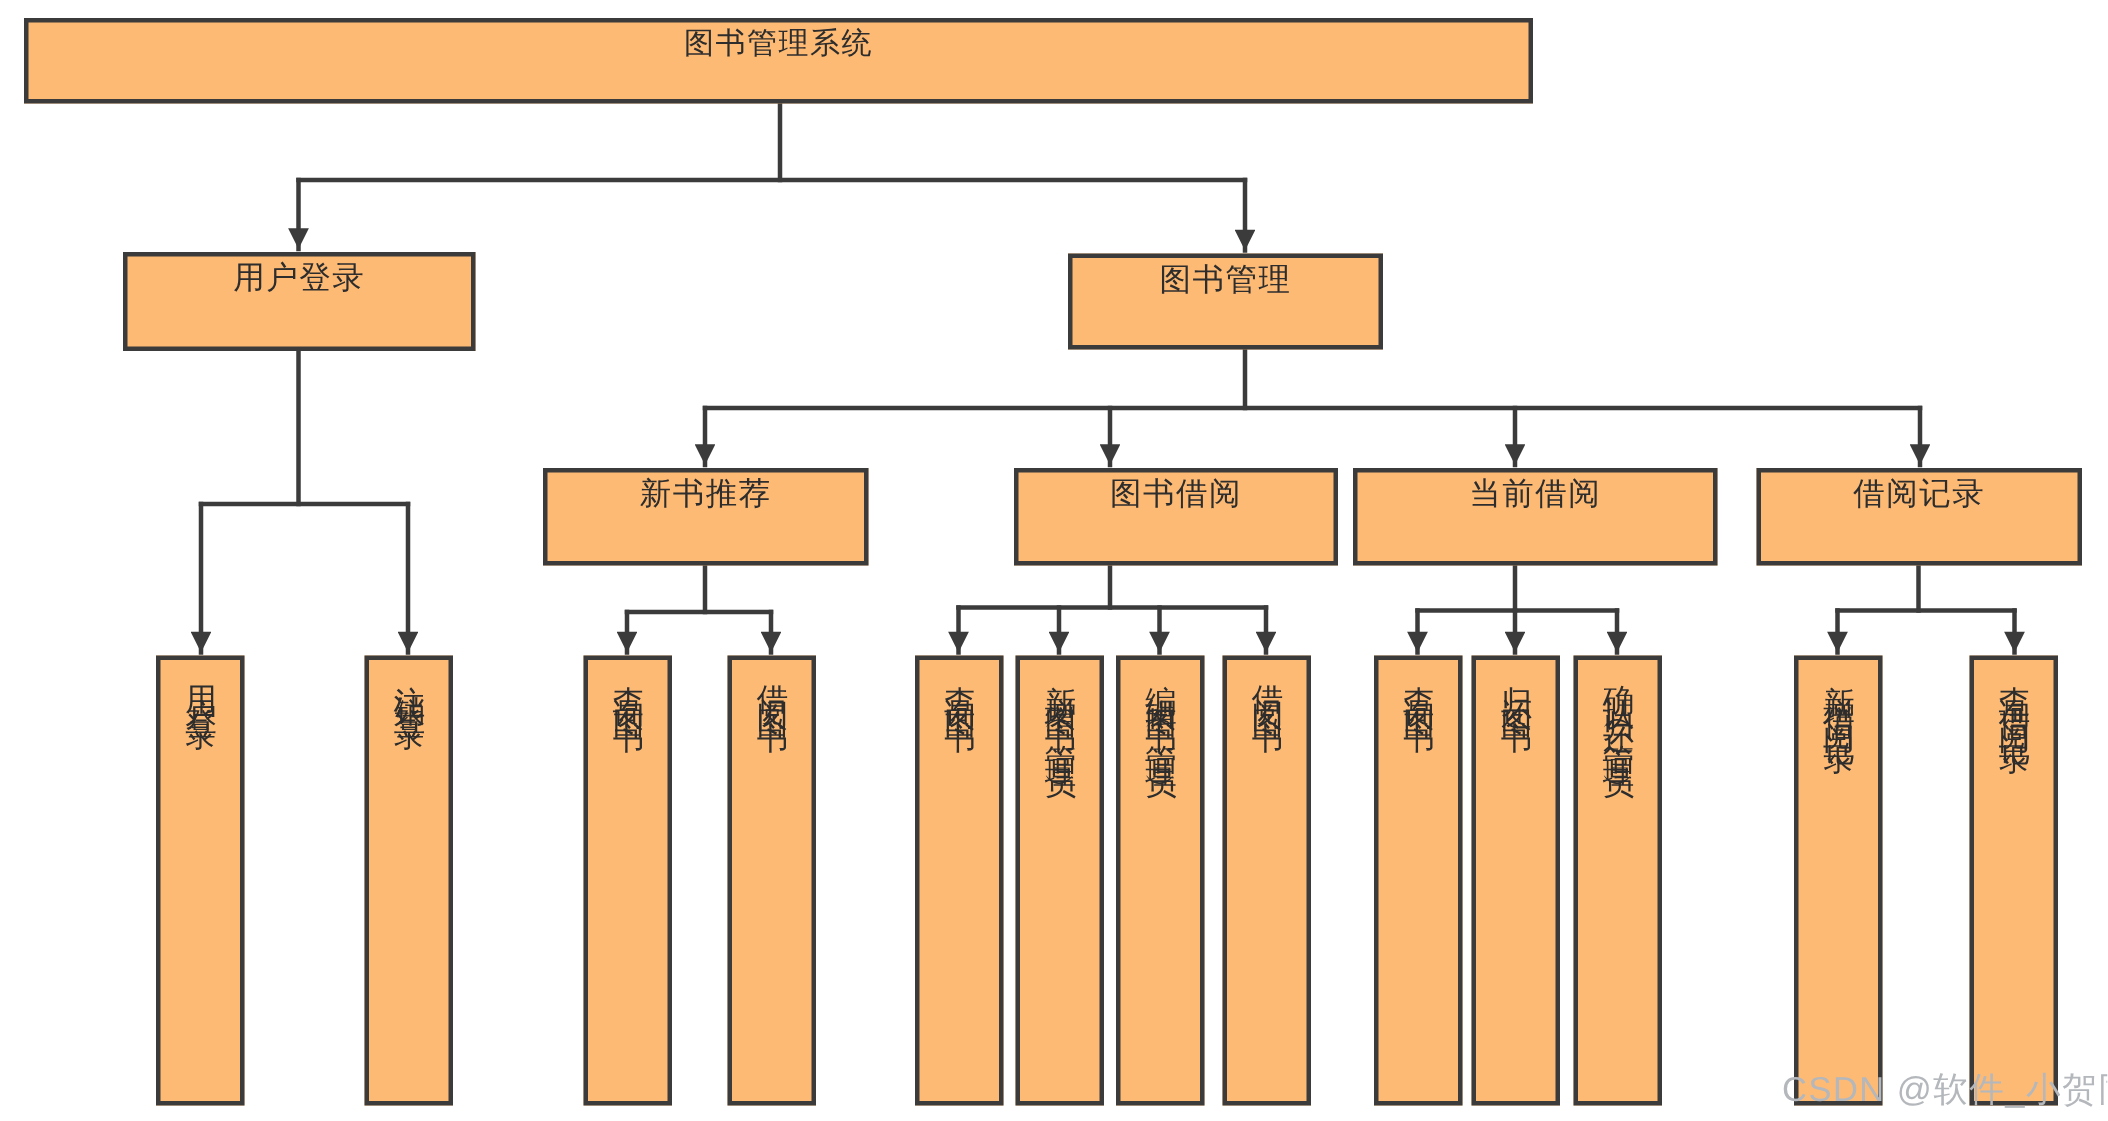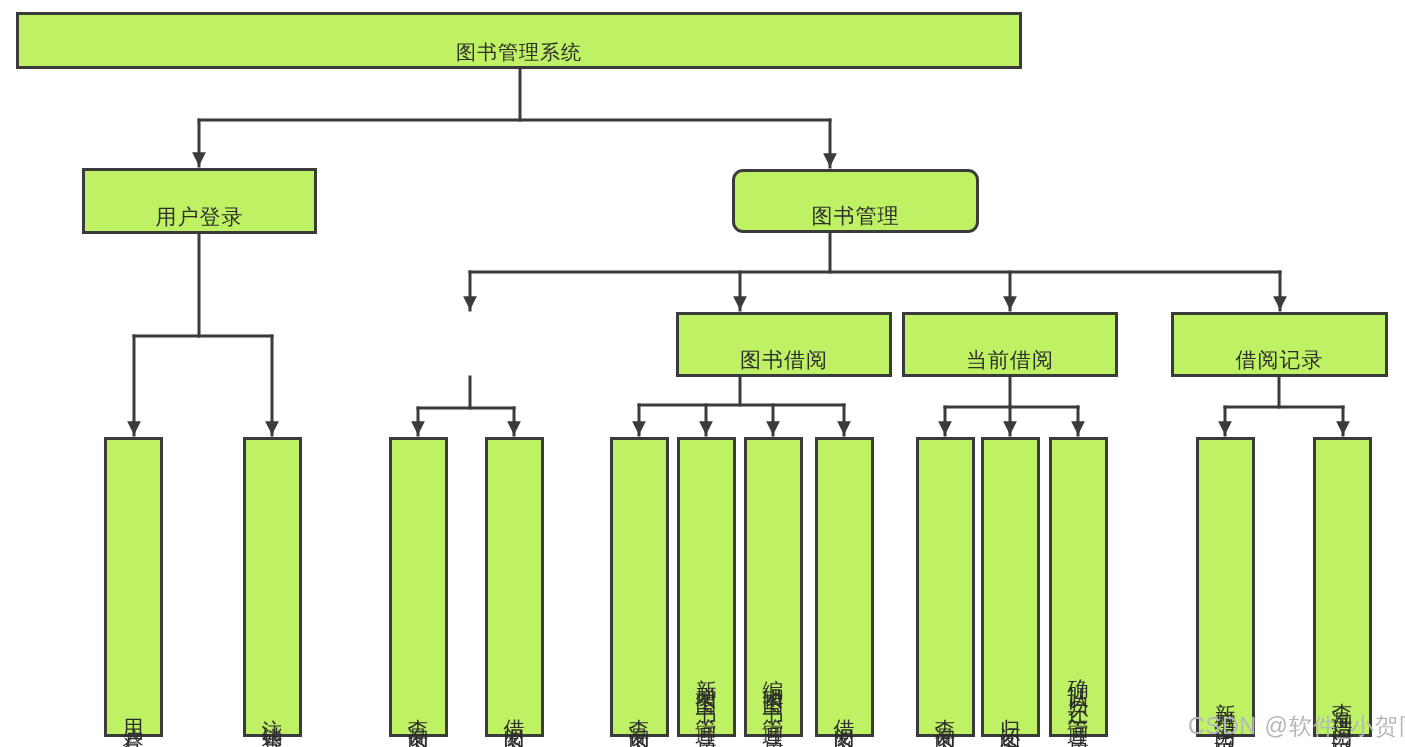"图书管理系统" .box { align-items: flex-end -> flex-start; background: #bef264 -> #fdba74 }
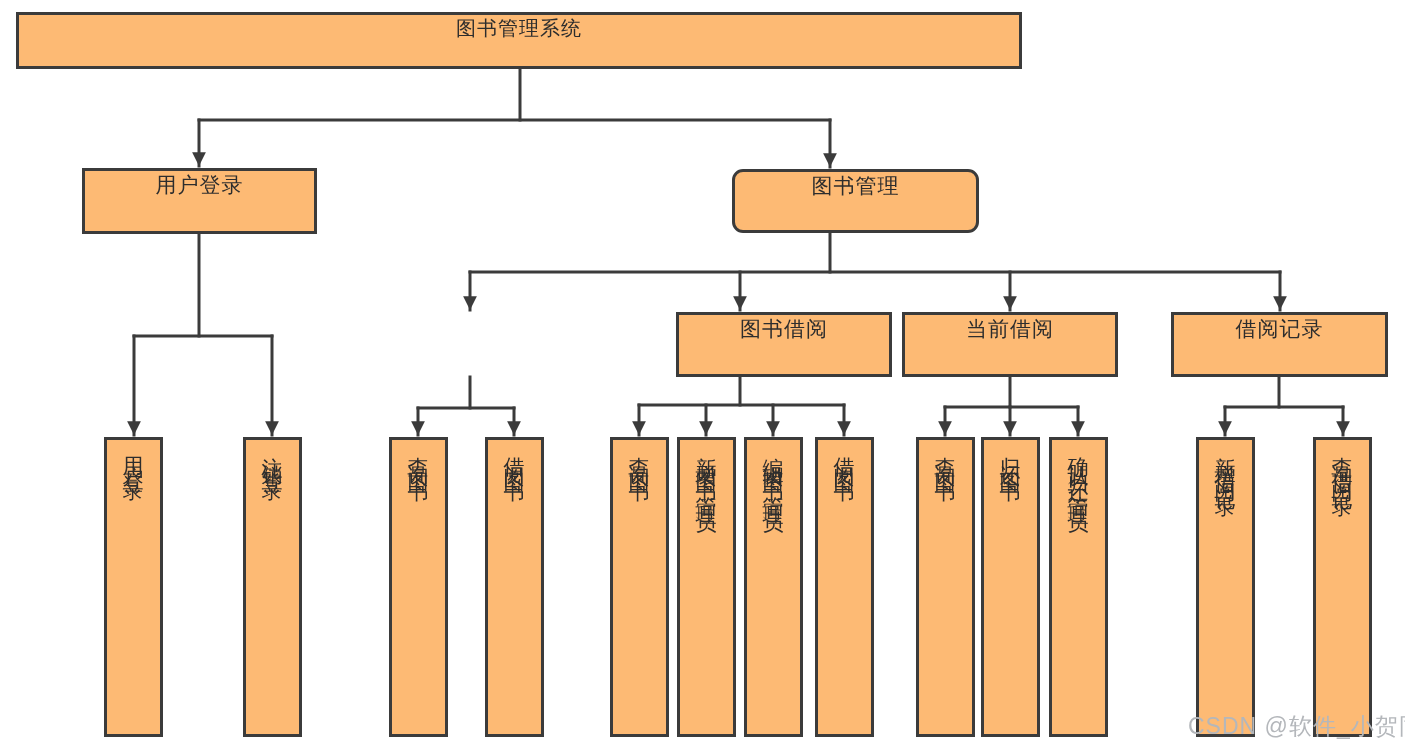"图书管理" div.box { border-radius: 11px -> none; left: 732px -> 712px; width: 247px -> 210px }
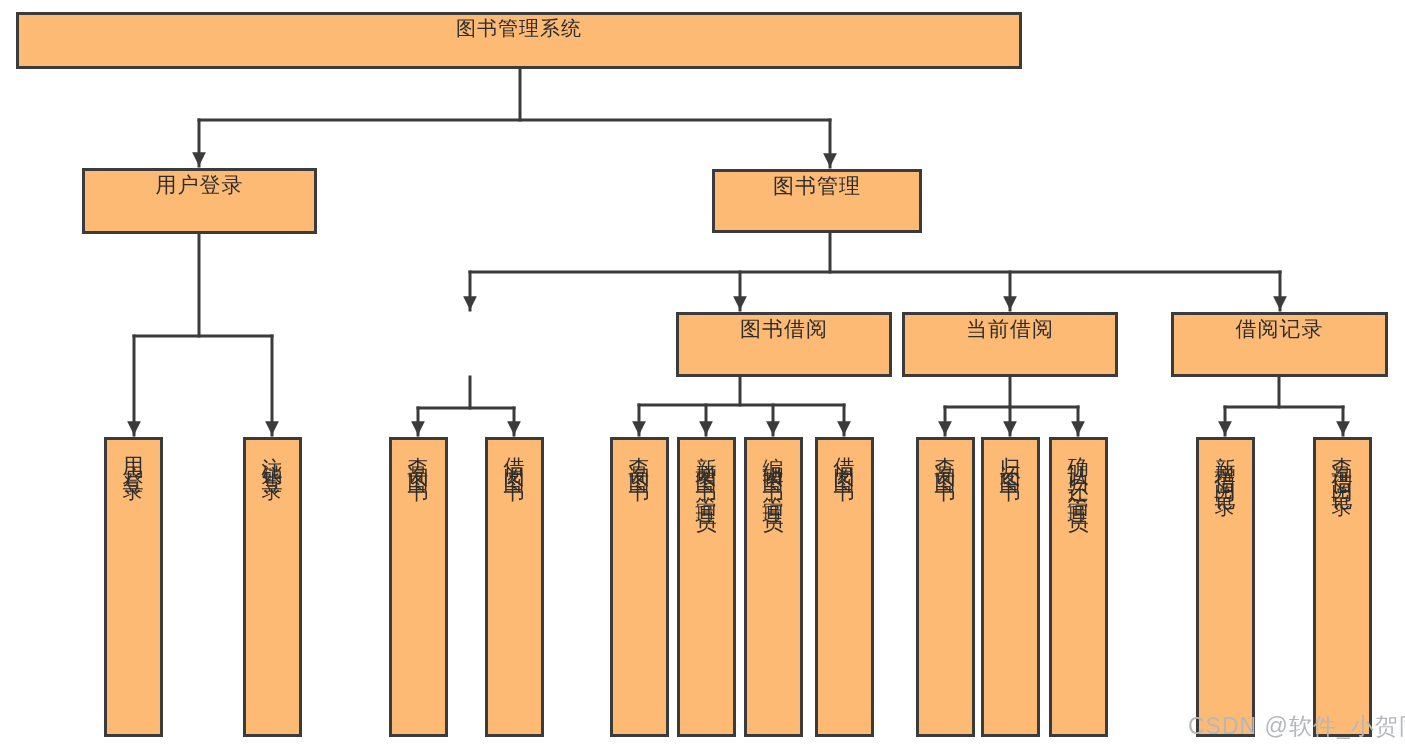"新书推荐" div.box { html: none -> <div> <span>新书推荐</span> </div> }
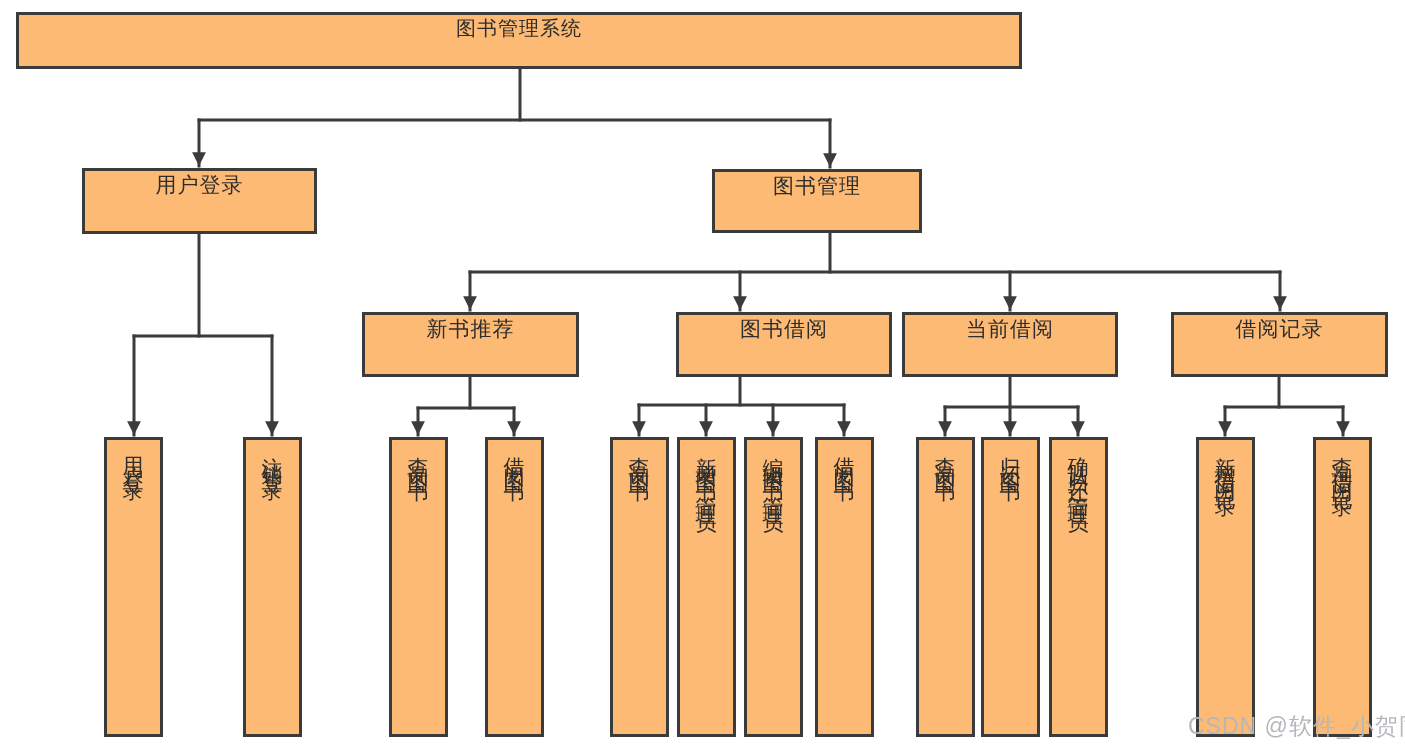"当前借阅" div.box { width: 216px -> 243px }
